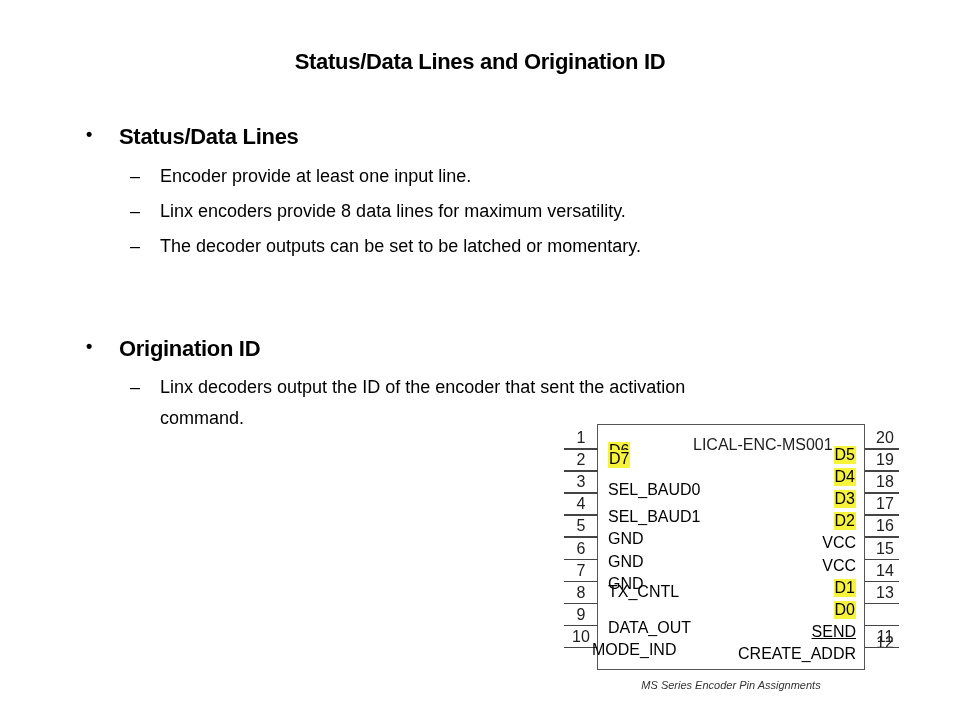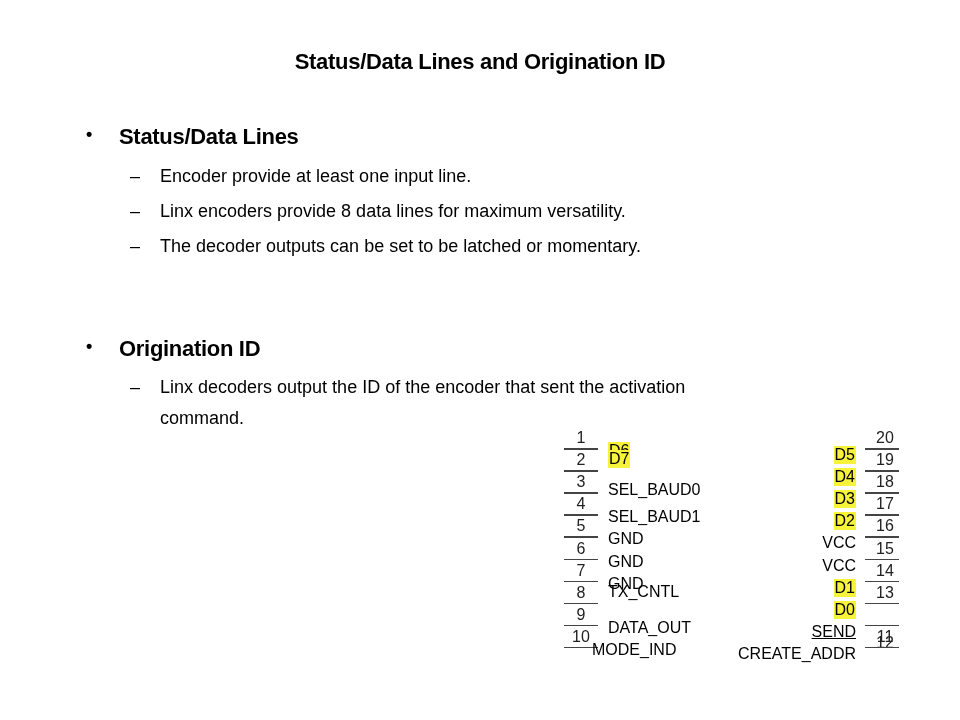"LICAL-ENC-MS001" div.chip { html: none -> <div> <div>LICAL-ENC-MS001</div> </div> }
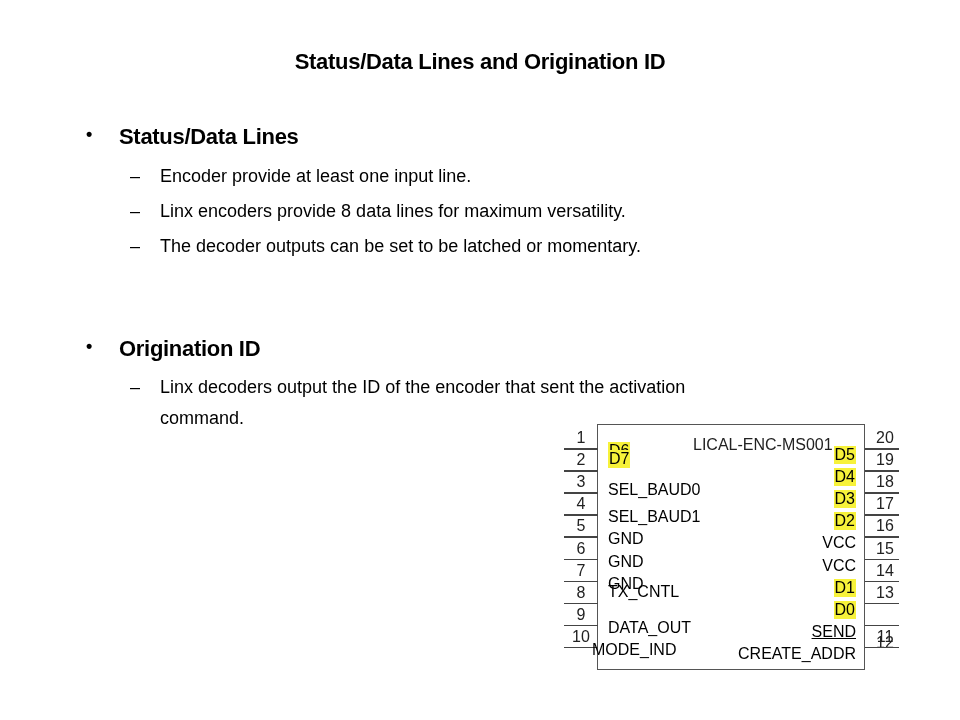"MS Series Encoder Pin Assignments" div.caption { html: none -> <div>MS Series Encoder Pin Assignments</div> }
